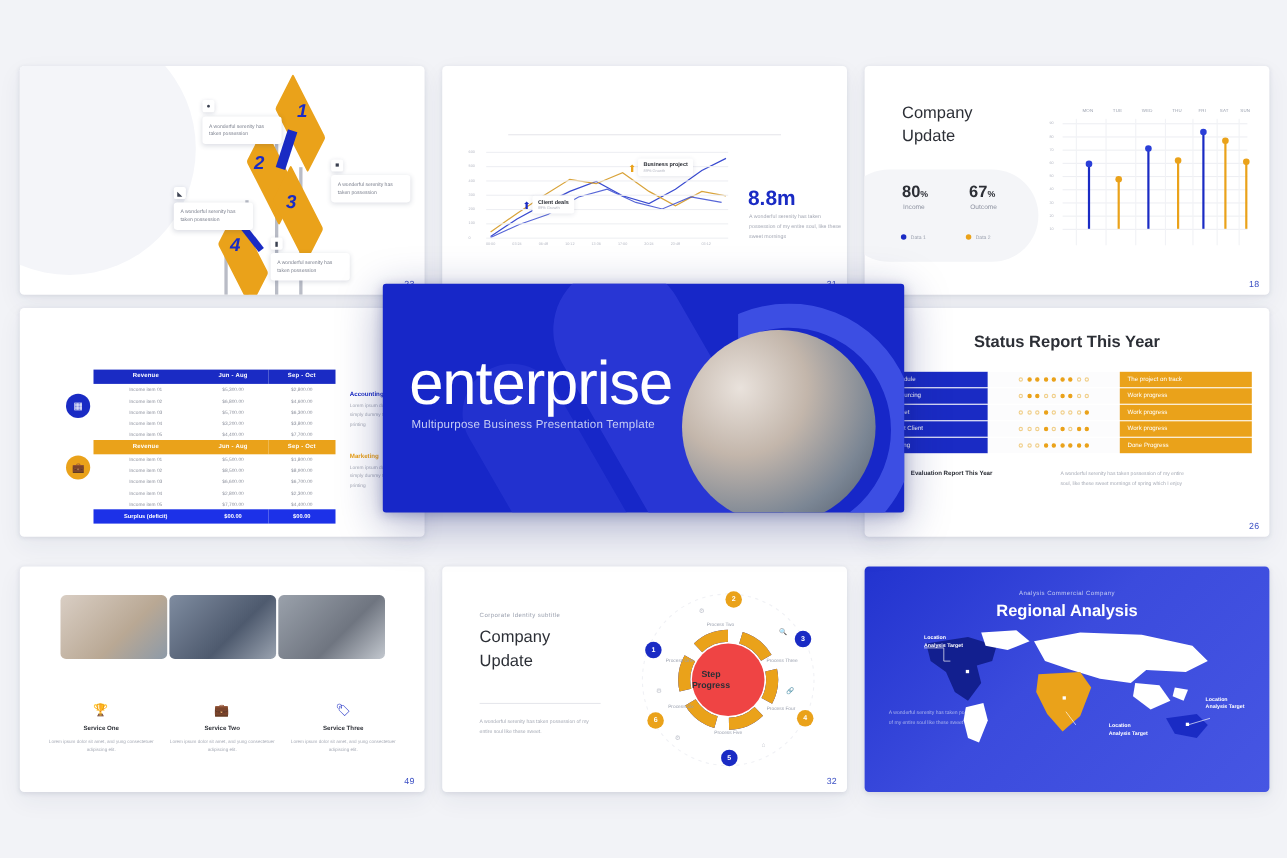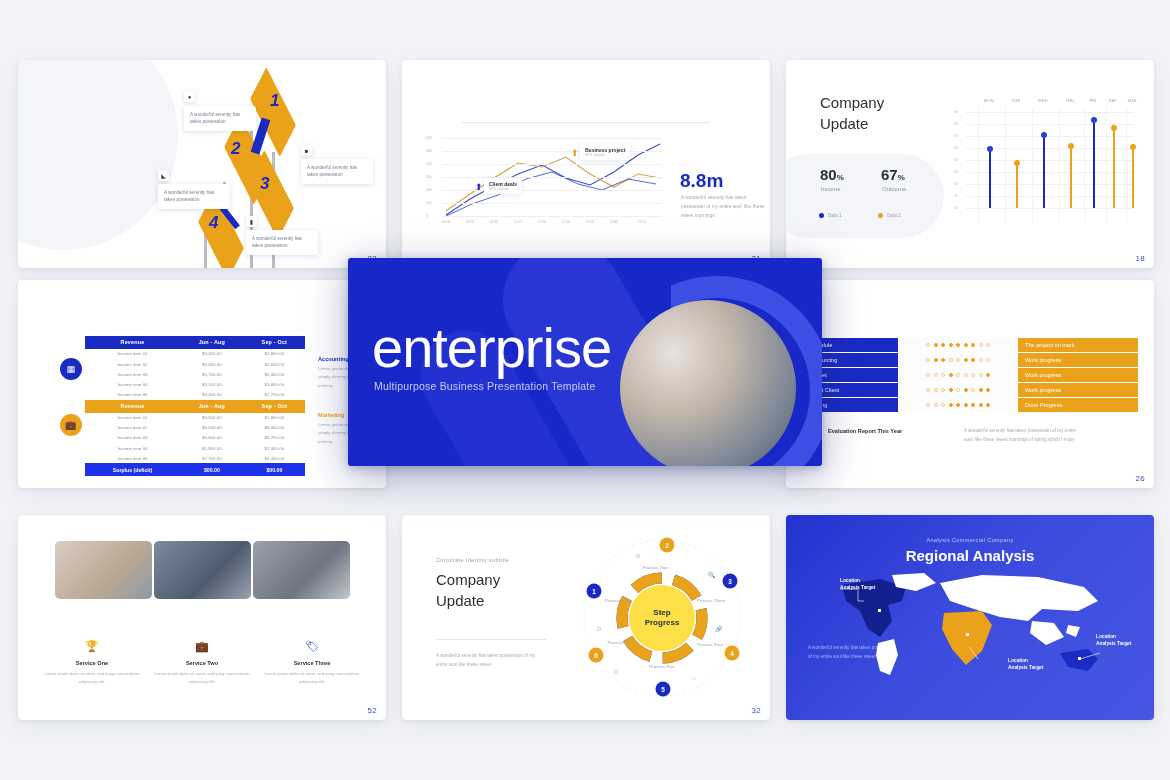"Status Report This Year" div.title { html: none -> <div>Status Report This Year</div> }
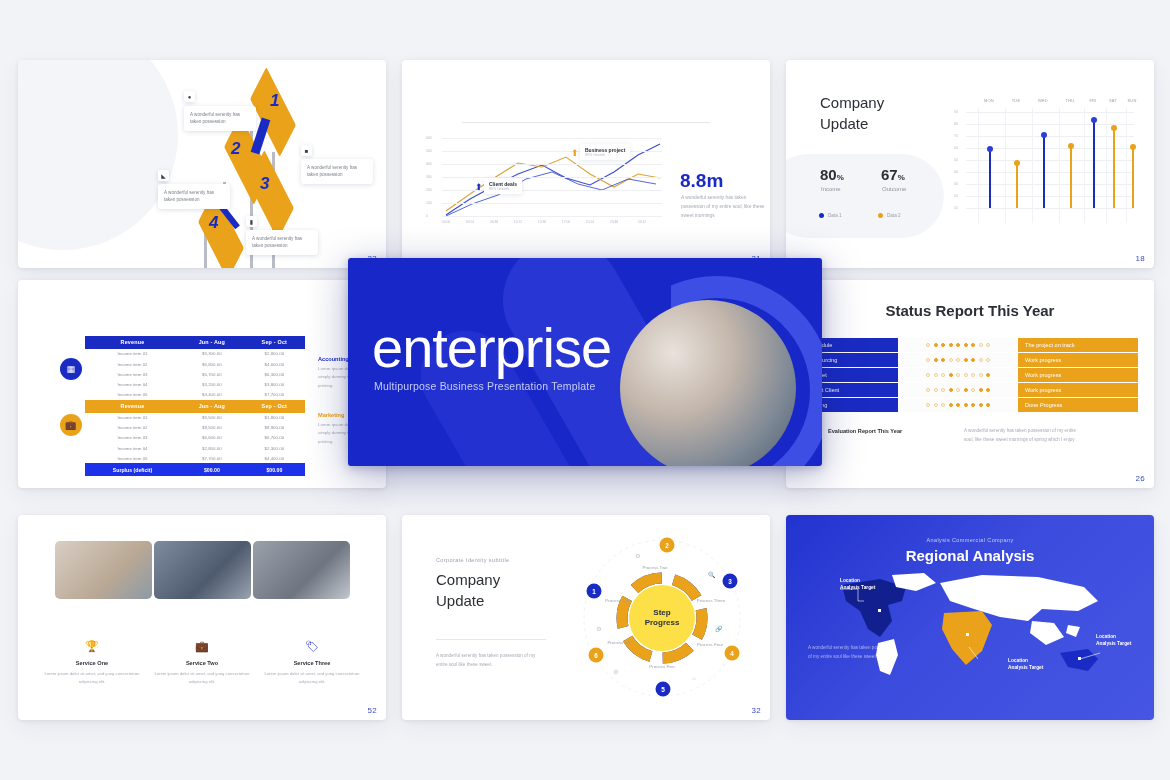"Step" #s-process .ringmask { background: #fde047 -> #ef4444; justify-content: center -> flex-start }
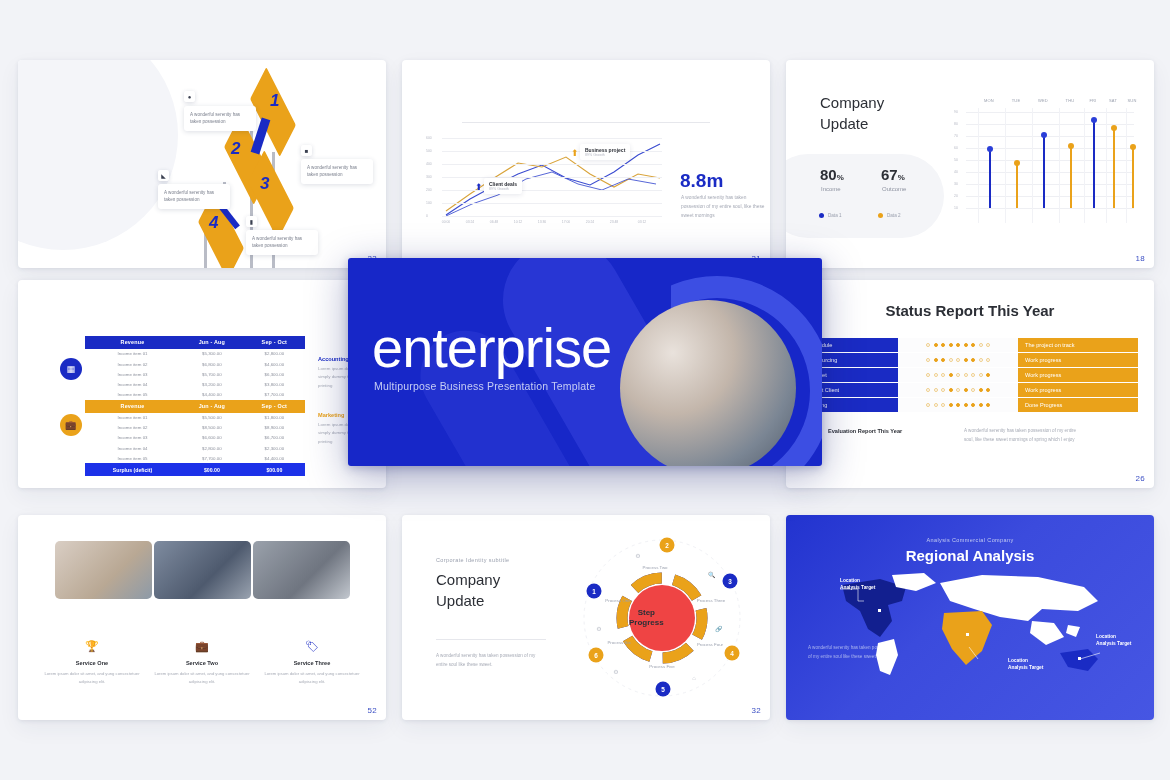"52" div.pagenum { text: 52 -> 49 }
